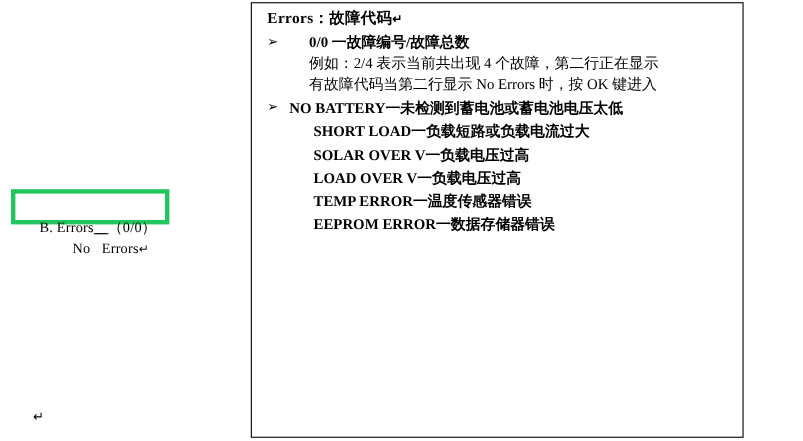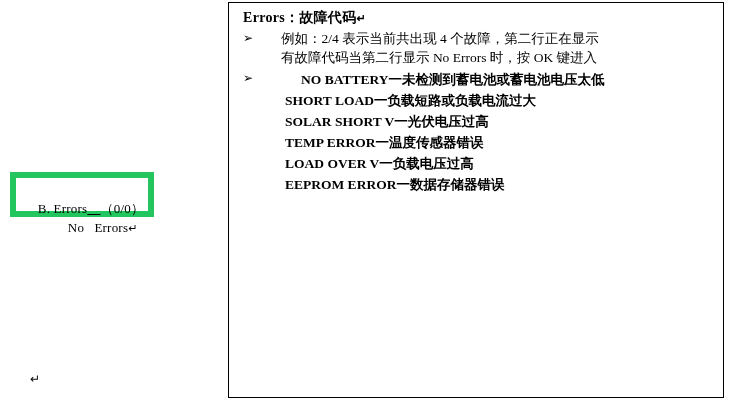"Errors：故障代码↵" #desc-box { width: 496px -> 448px }
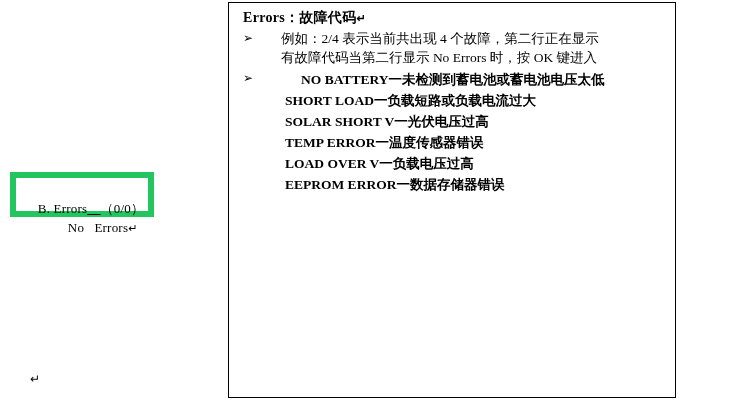"0/0 一故障编号/故障总数" div.b-line { html: none -> <div>0/0 一故障编号/故障总数</div> }
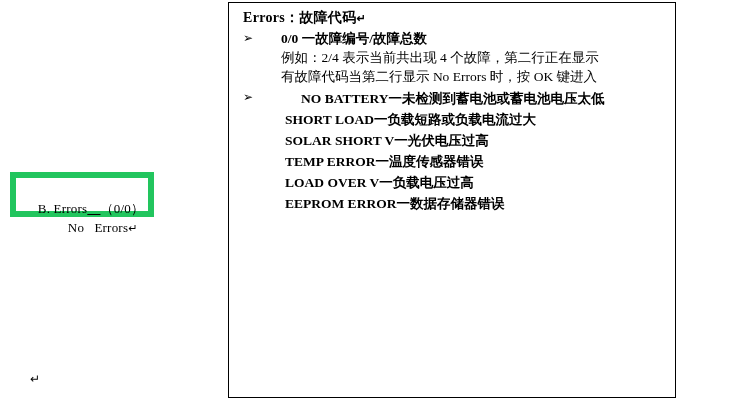"NO BATTERY一未检测到蓄电池或蓄电池电压太低" .first-err { margin-left: 38px -> none }
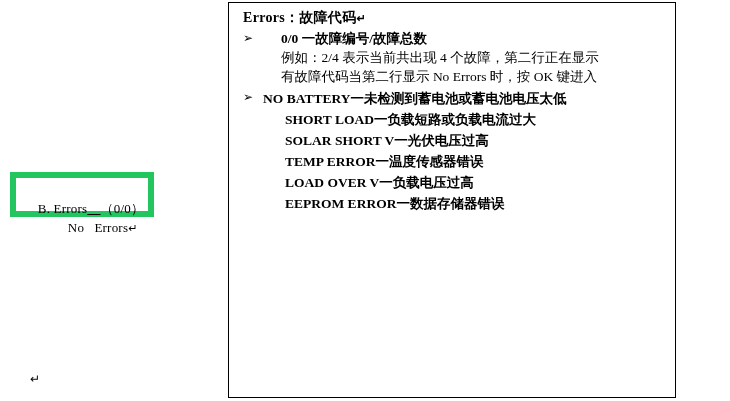"SOLAR SHORT V一光伏电压过高" div.err-line { text: SHORT V一光伏 -> OVER V一负载 }
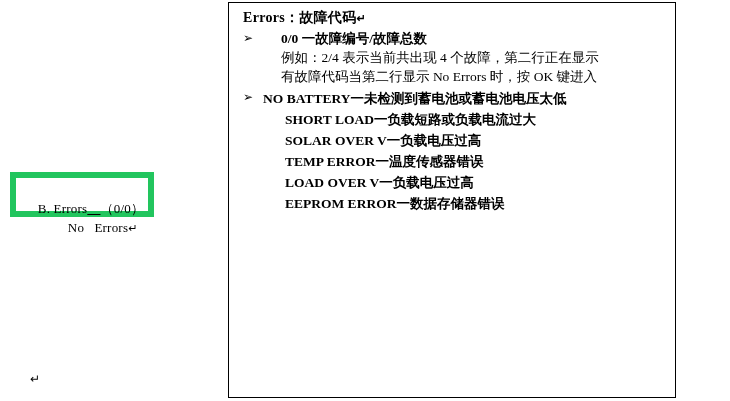"TEMP ERROR一温度传感器错误" div.err-line { order: before "LOAD OVER V一负载电压过高" -> after "LOAD OVER V一负载电压过高" }
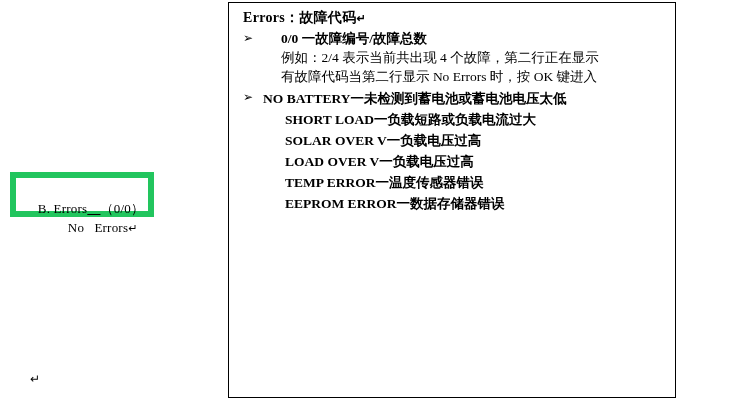"B. Errors＿（0/0）" #lcd-box { border: 6px solid #22c55e -> 4px solid #22c55e; height: 45px -> 32px }
